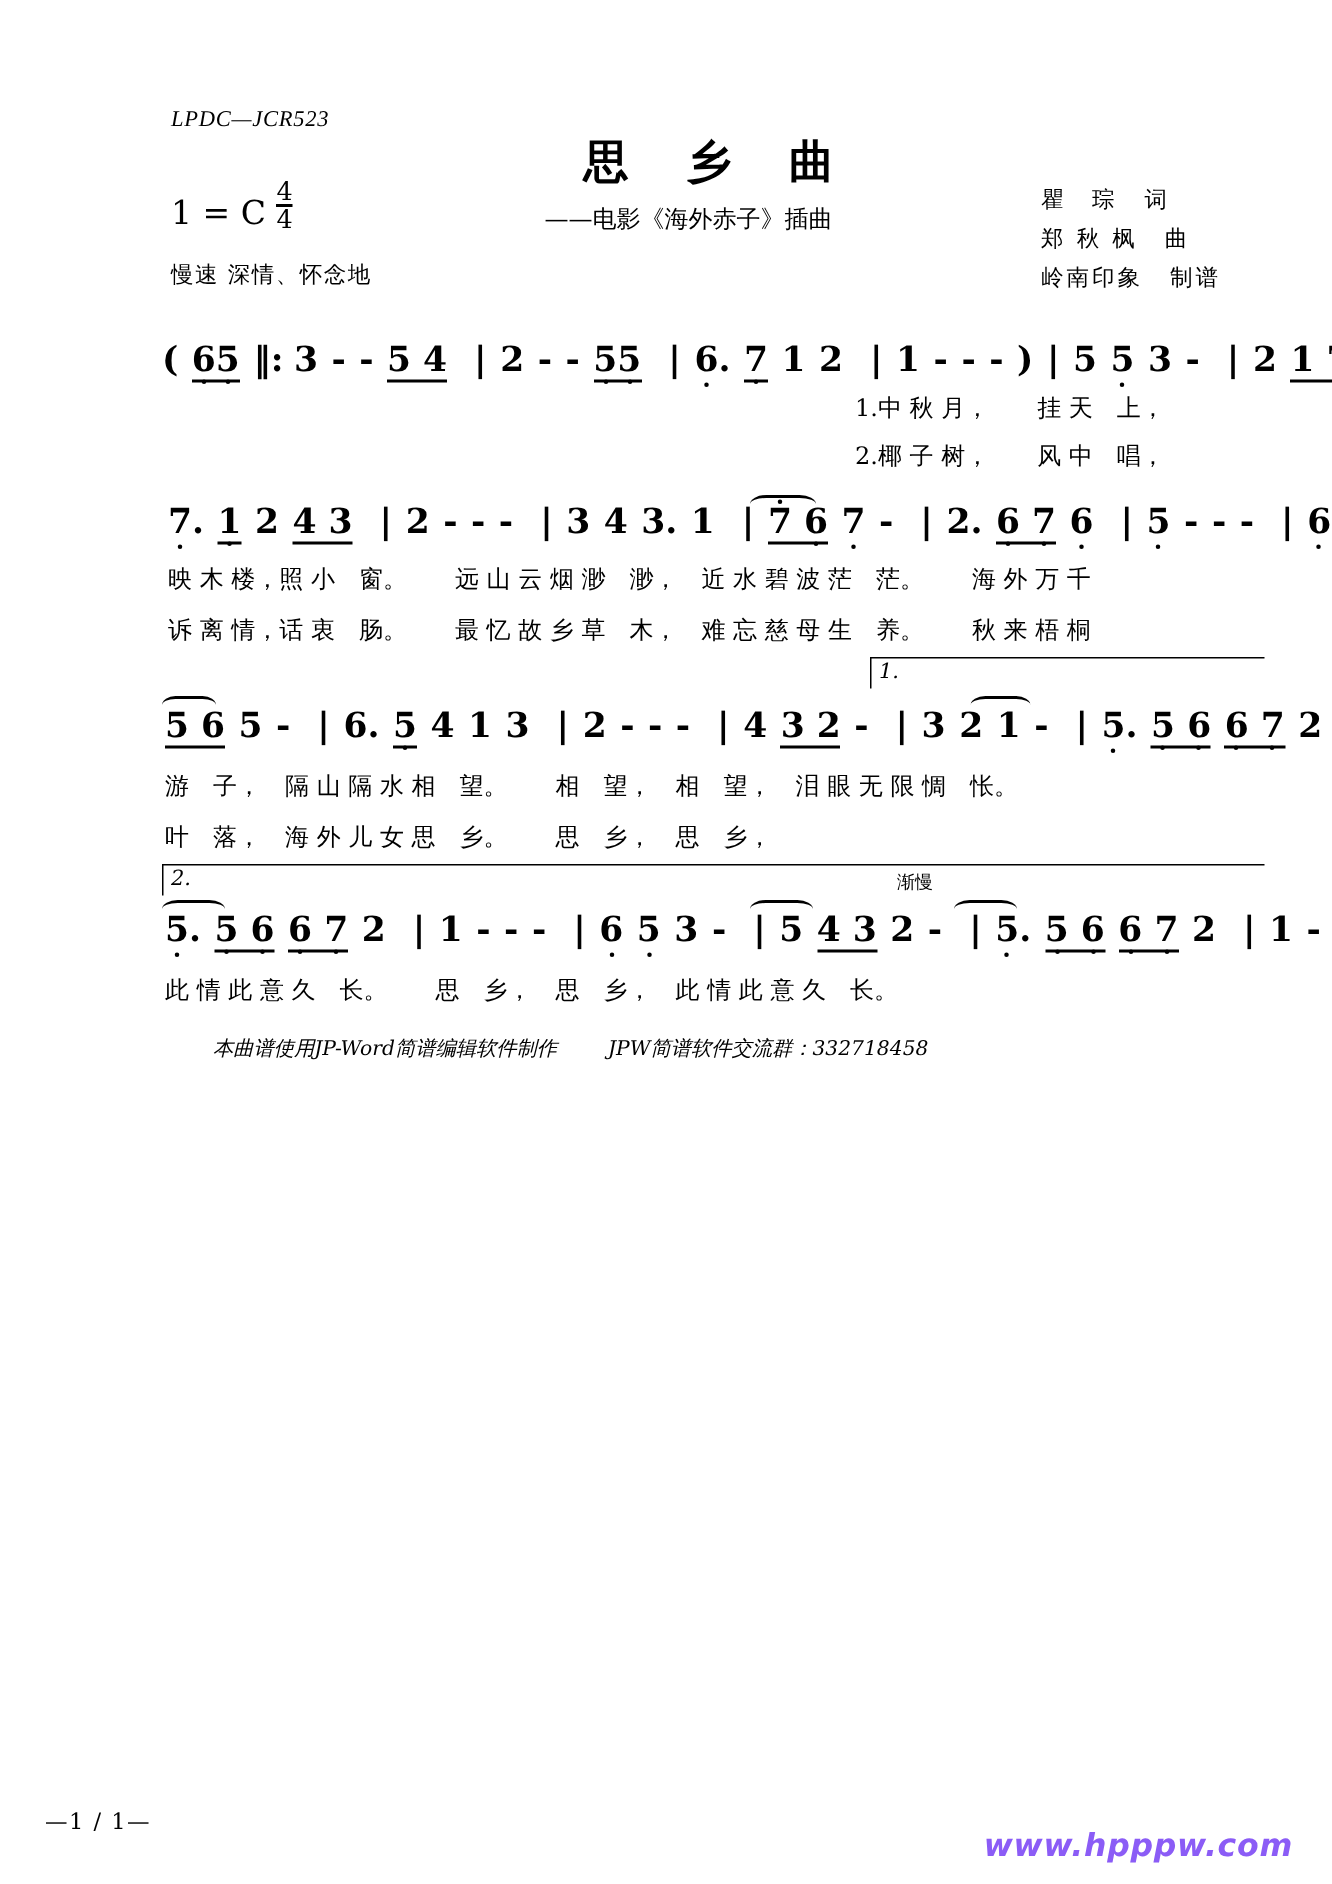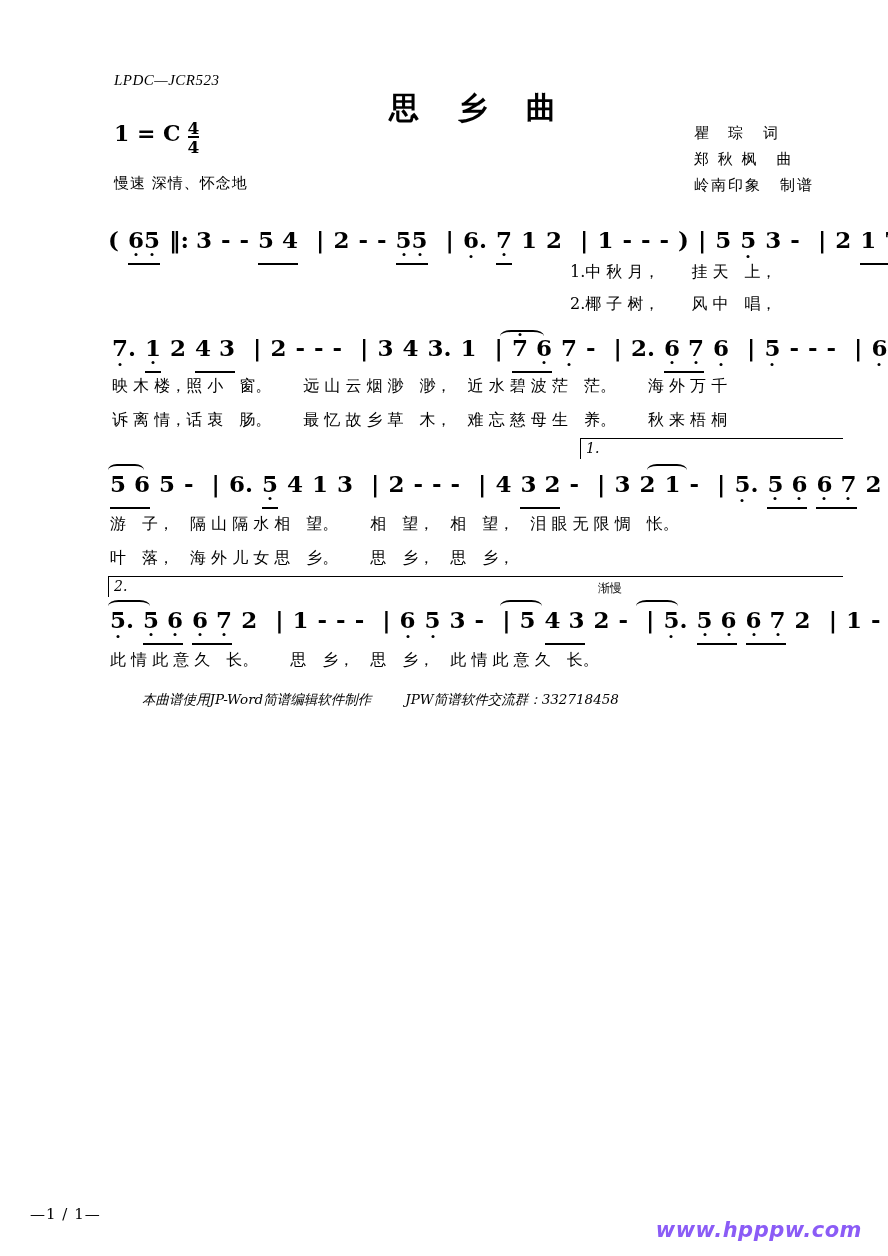"1 = C" .keysig { align-items: flex-start -> flex-end; font-weight: bold -> normal }
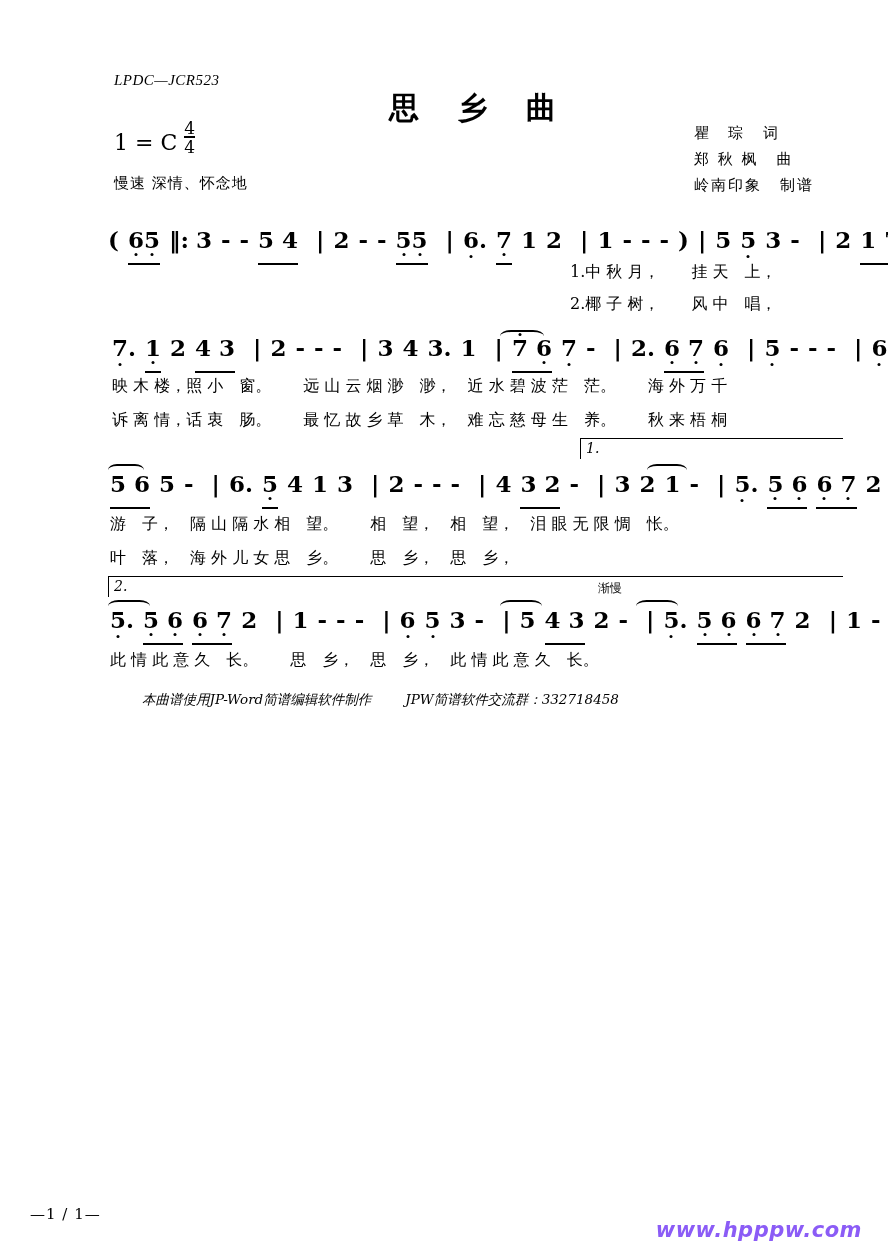"——电影《海外赤子》插曲" div.subtitle1 { html: none -> <div> <span>——电影《海外赤子》插曲</span> </div> }
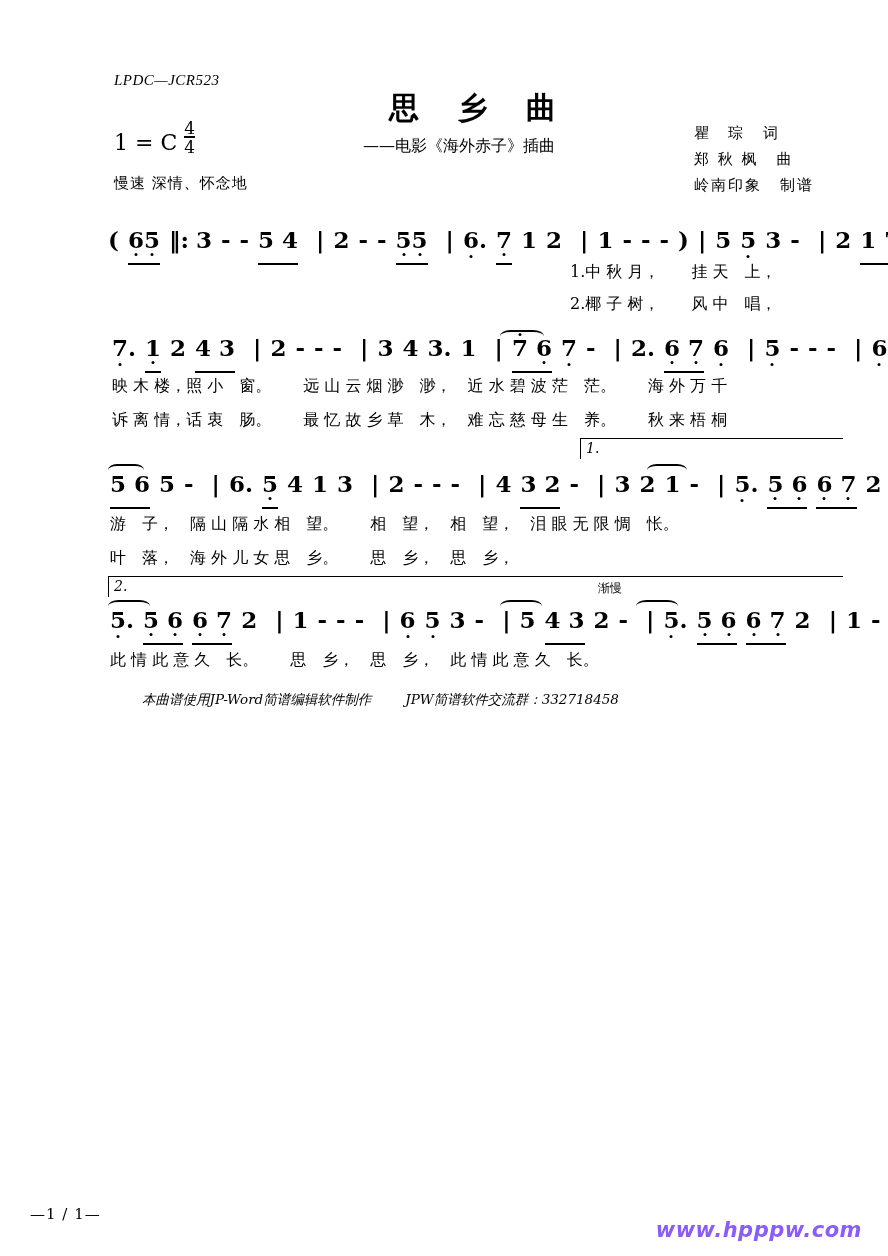"65" .b1 { padding-bottom: 12px -> 2px }
